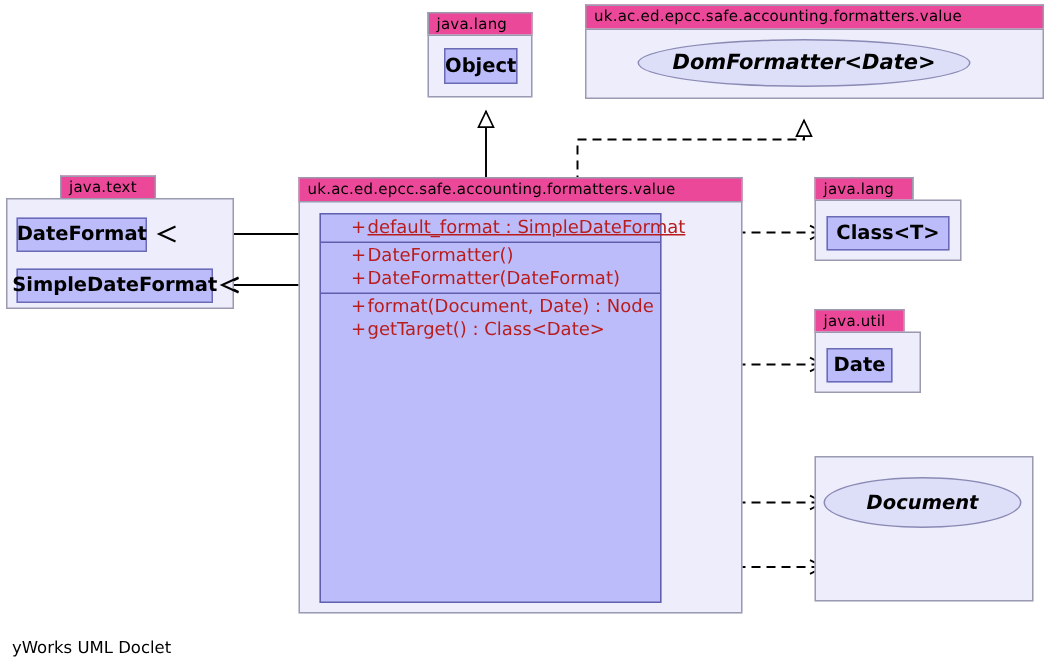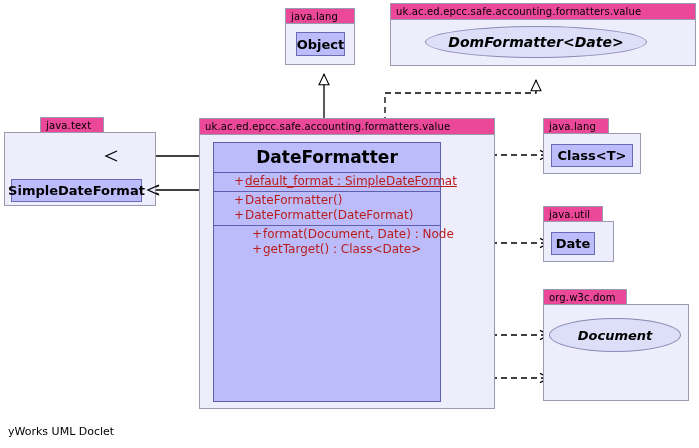"DateFormat" div.cls { html: none -> <div>DateFormat</div> }
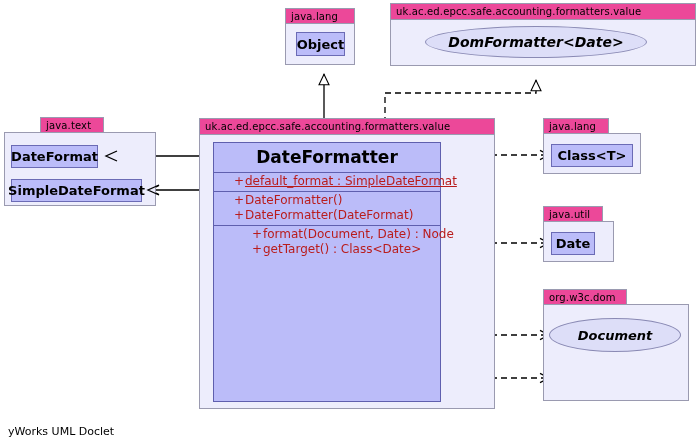"DateFormatter" div.hdr { html: <div>DateFormatter</div> -> none }
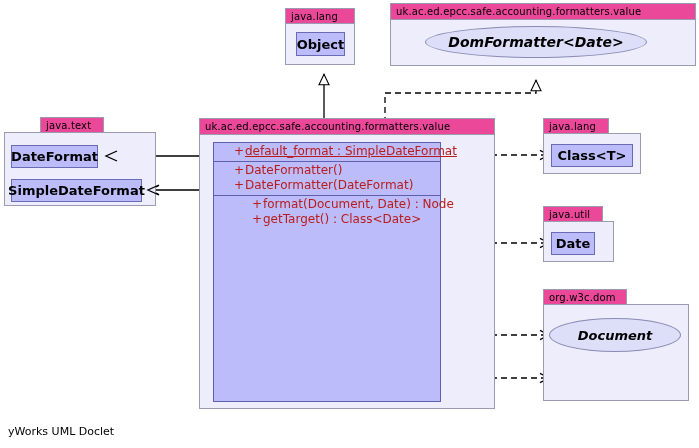"+format(Document, Date) : Node" .bigcls .sec.last { margin-left: 18px -> none }
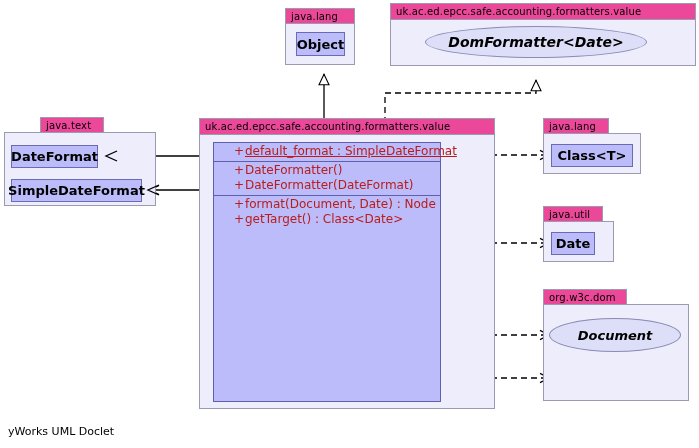"org.w3c.dom" div.pkg-tab { html: <div>org.w3c.dom</div> -> none }
